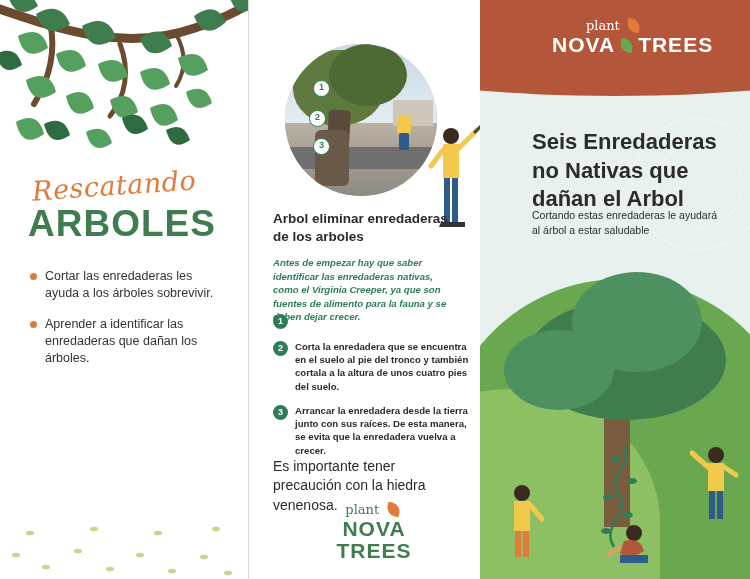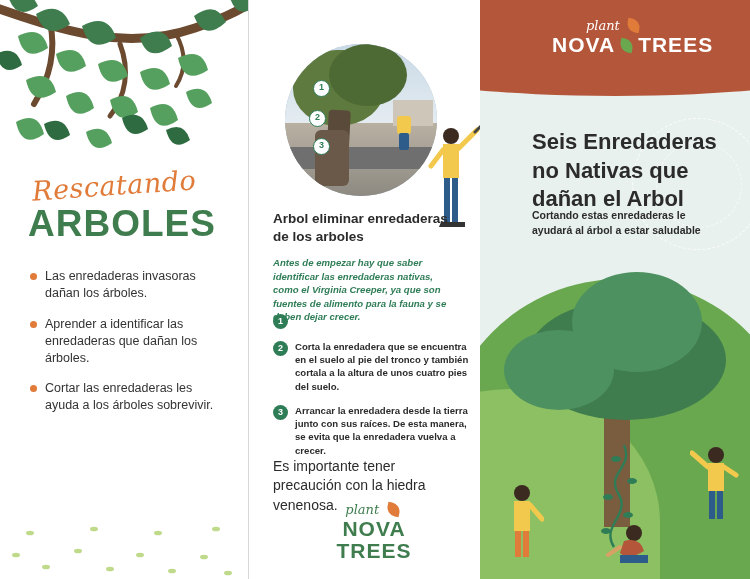"plant" .logo-plant { font-style: italic -> none }
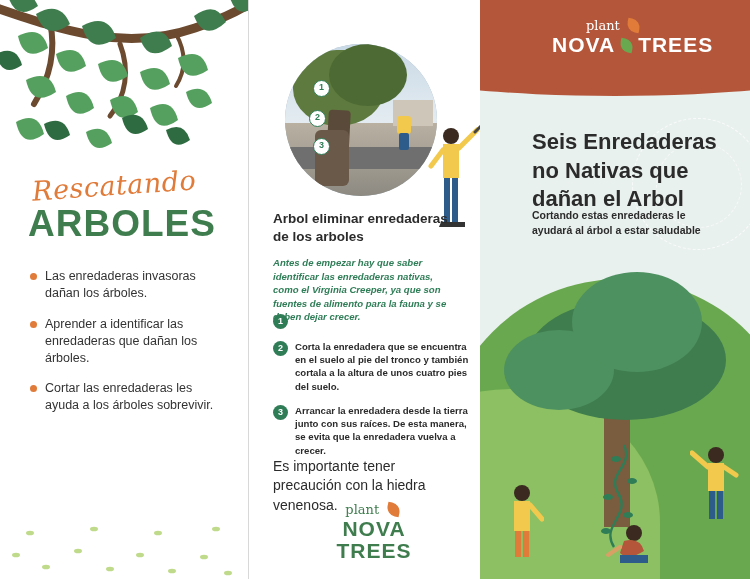"Cortando estas enredaderas le ayudará" .right-sub { font-weight: bold -> normal }
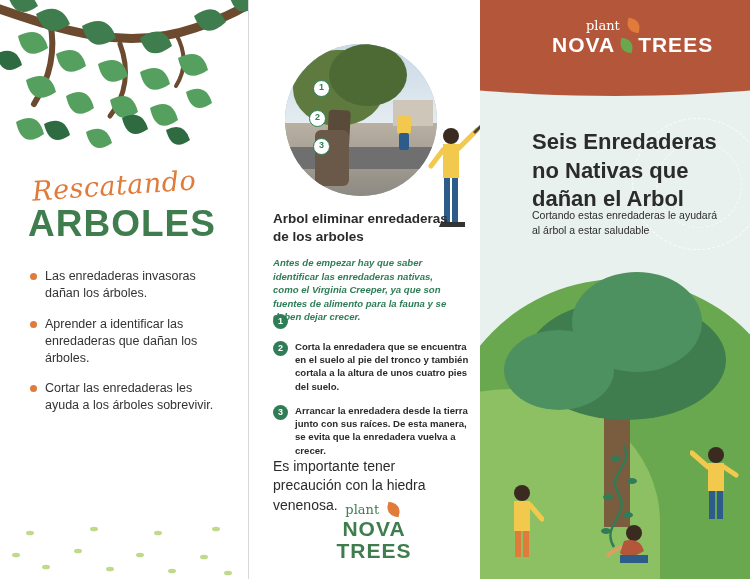"Las enredaderas invasoras dañan los" div.bullet-row { html: <div> <span></span> <span>Las enredaderas invasoras dañan los árboles.</span> </div> -> none }
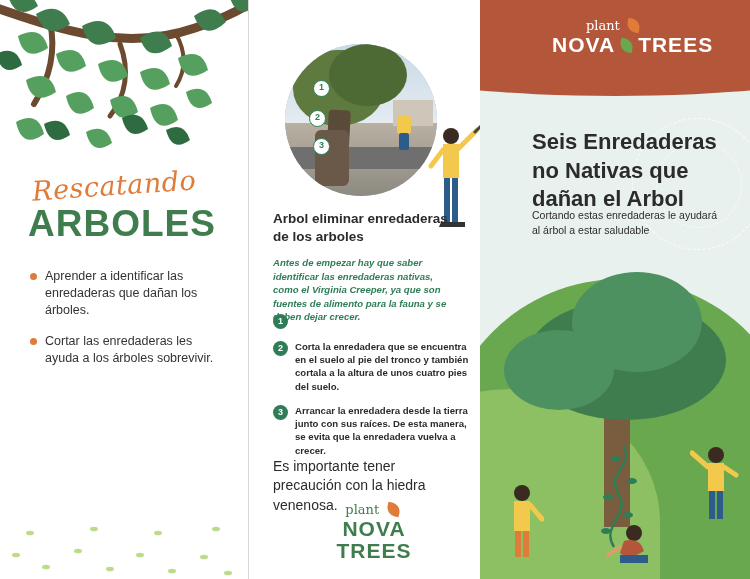"Aprender a identificar las enredaderas" div.bullet-row { order: before "Cortar las enredaderas les ayuda" -> after "Cortar las enredaderas les ayuda" }
